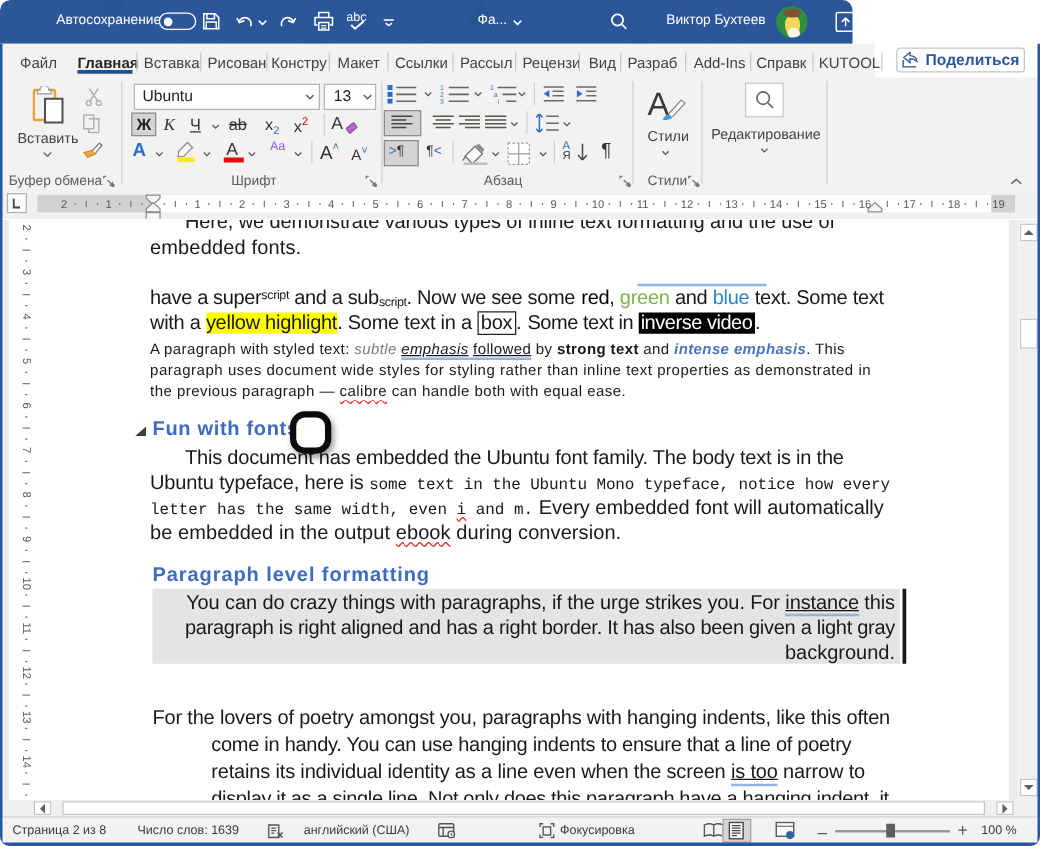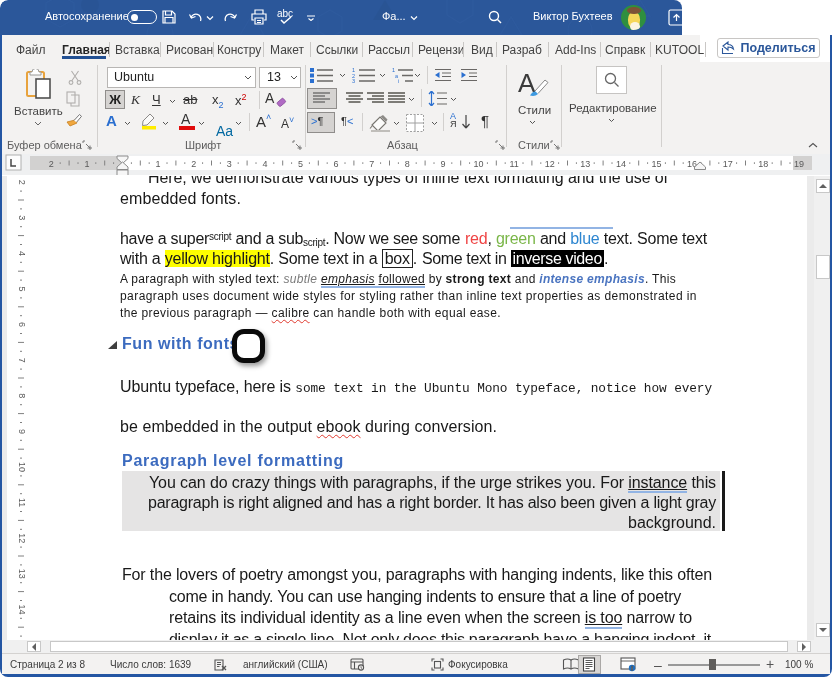"Aa" div.abs { color: #0369a1 -> #8b5cf6; font-size: 14px -> 10px; top: 61px -> 50px }
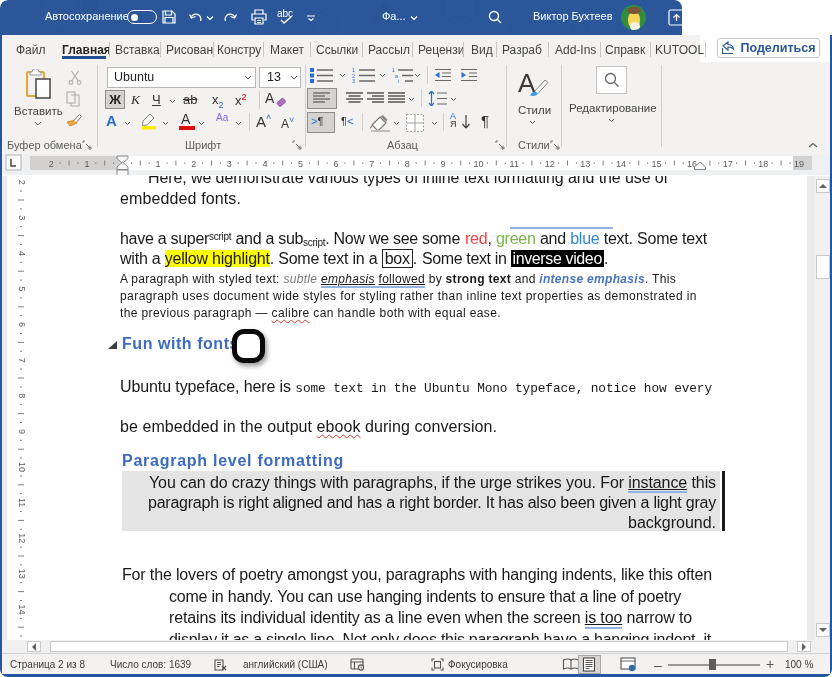"red" span { color: #ef4444 -> #000000 }
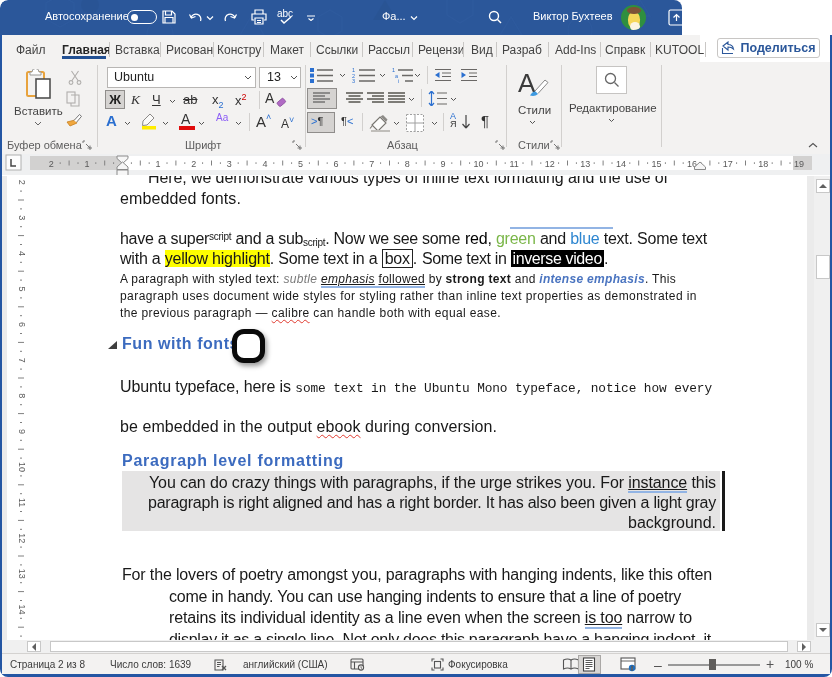"This document has embedded the" div.ln { html: none -> <div>This document has embedded the Ubuntu font family. The body text is in the</div> }
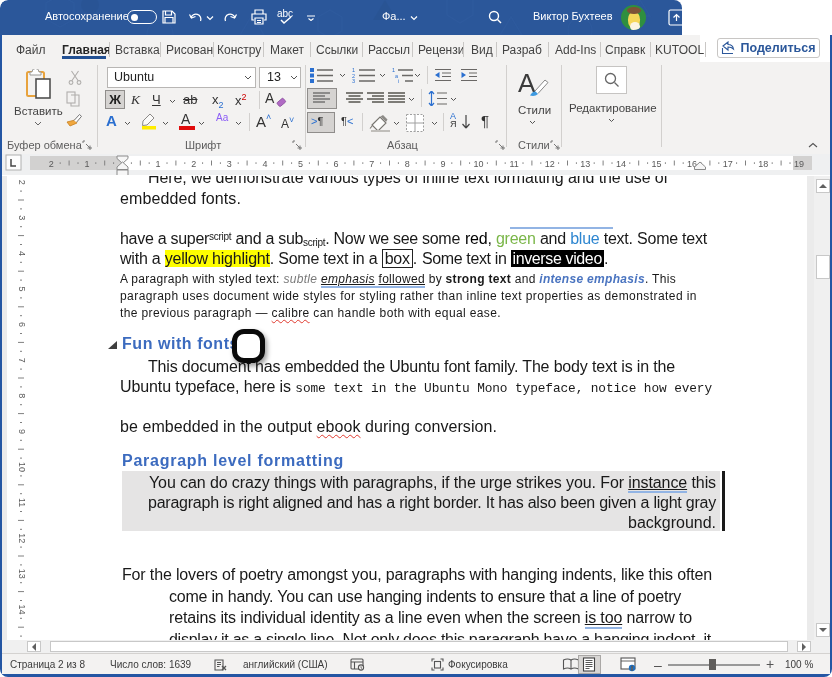"letter has the same width," div.ln { html: none -> <div><span>letter has the same width, even <span>i</span> and m.</span> Every embedded font will automatically</div> }
